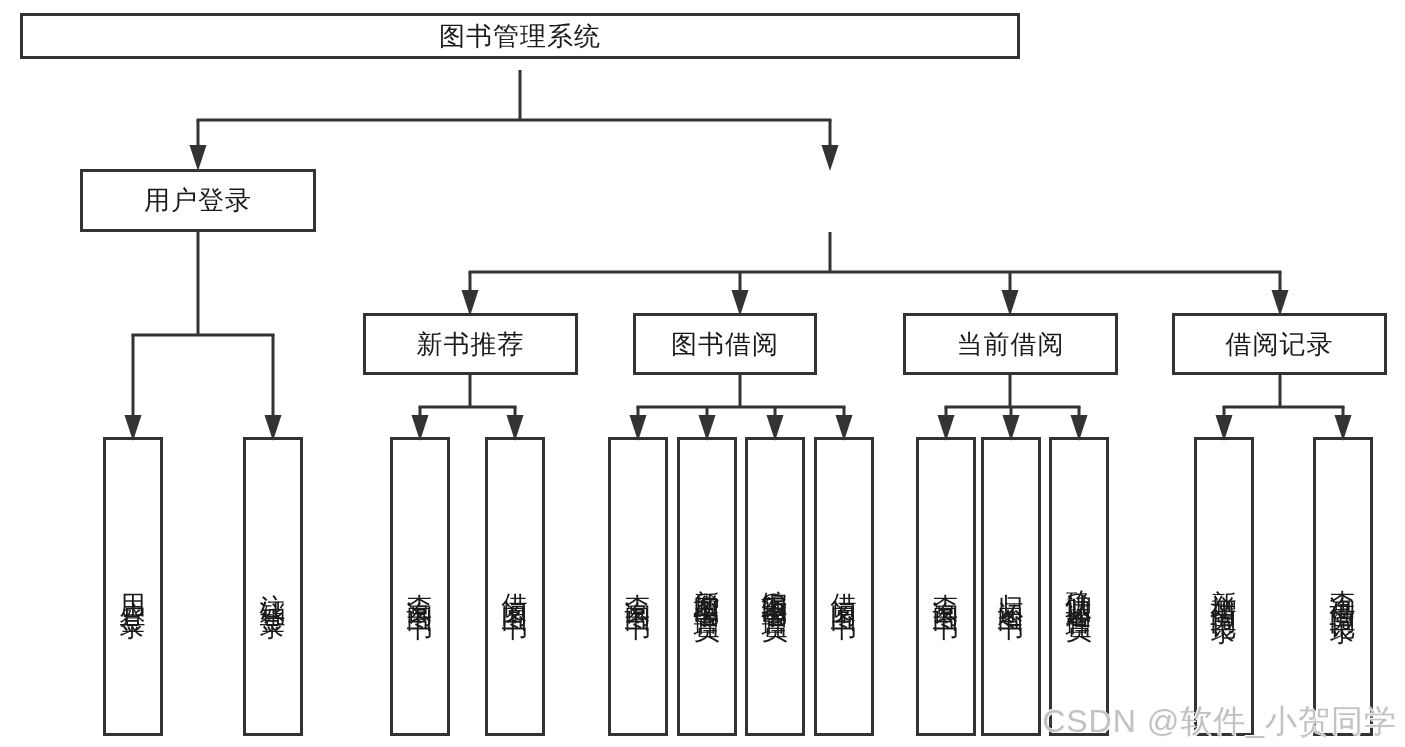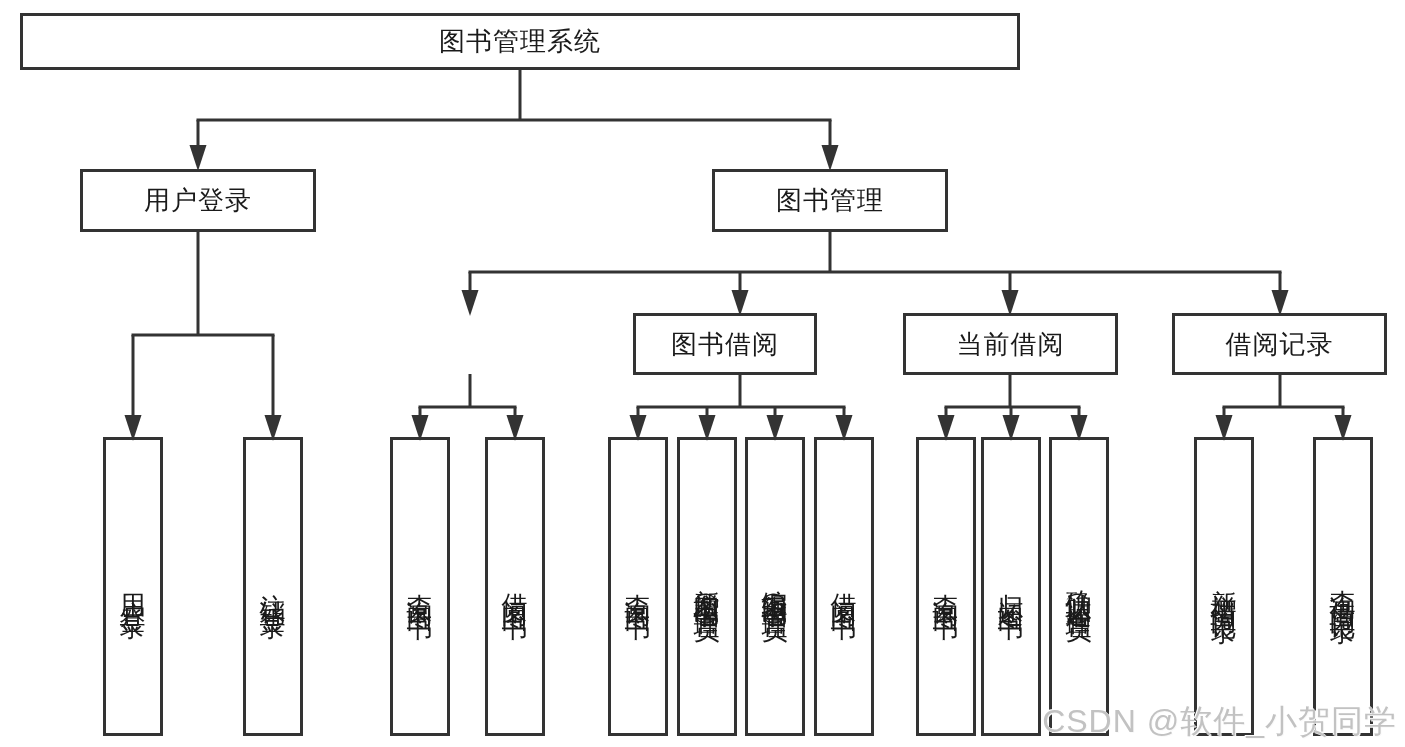"图书管理系统" div.node { height: 57px -> 46px }
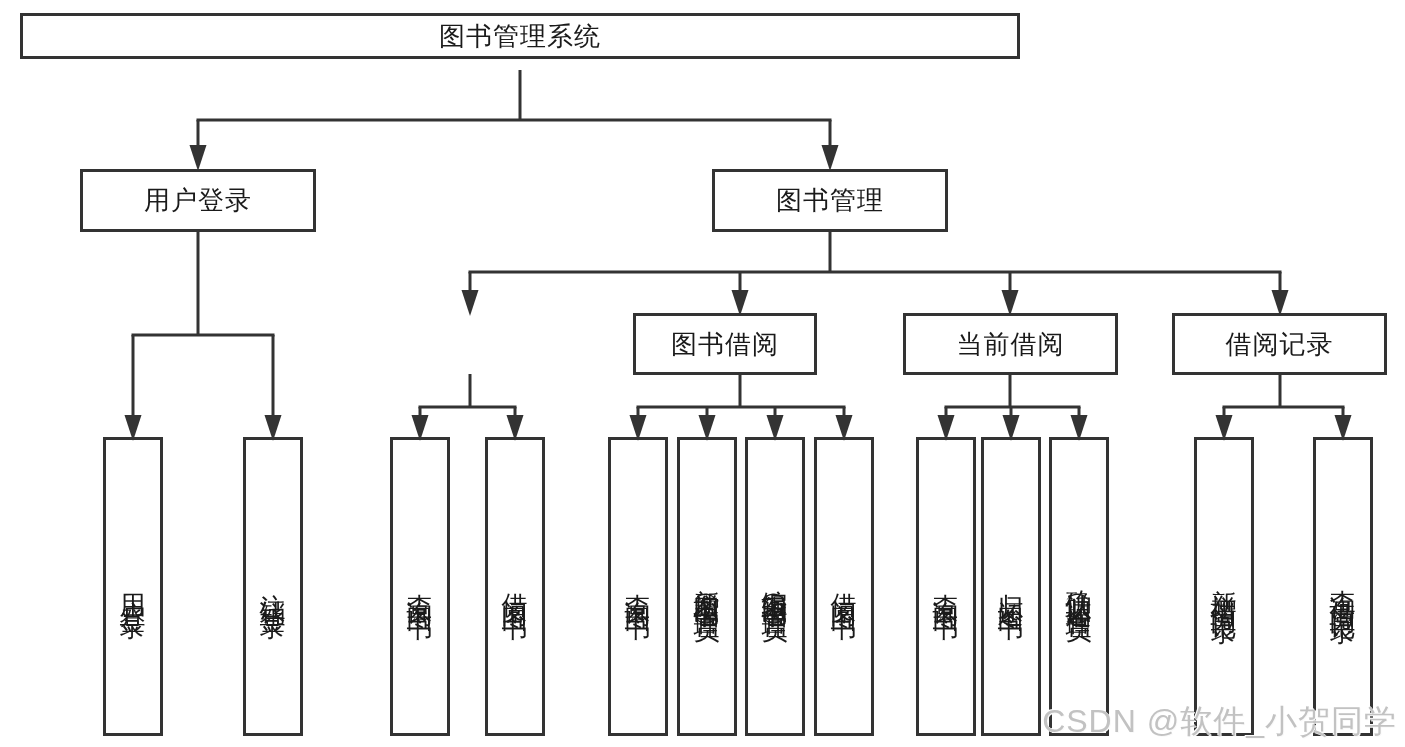"图书管理" div.node { html: <div> <span>图书管理</span> </div> -> none }
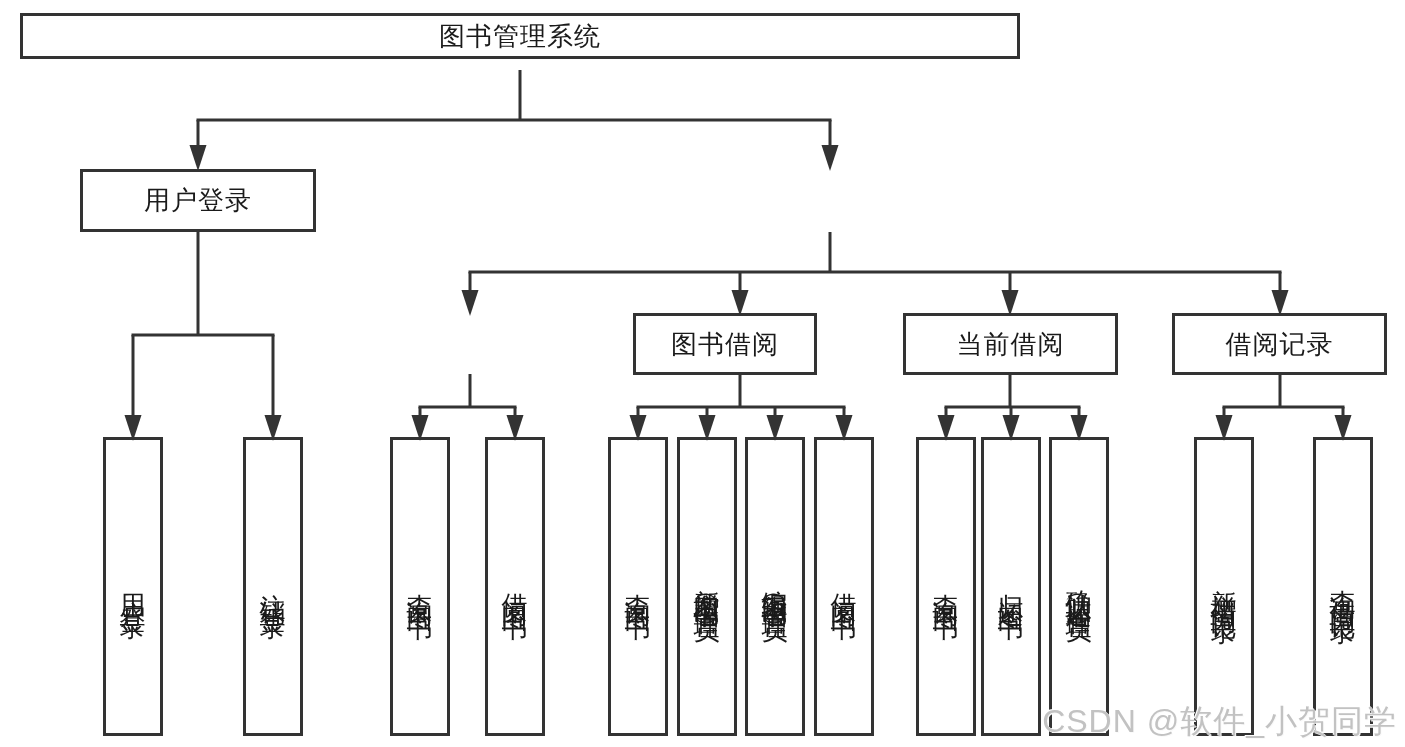"新书推荐" div.node { html: none -> <div> <span>新书推荐</span> </div> }
